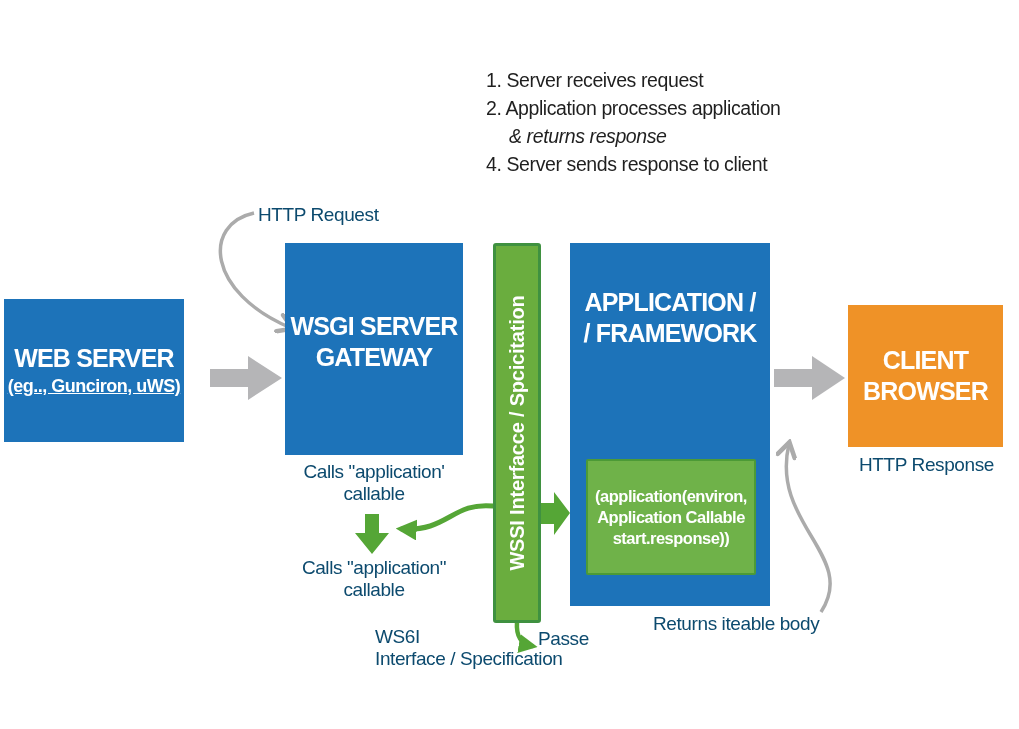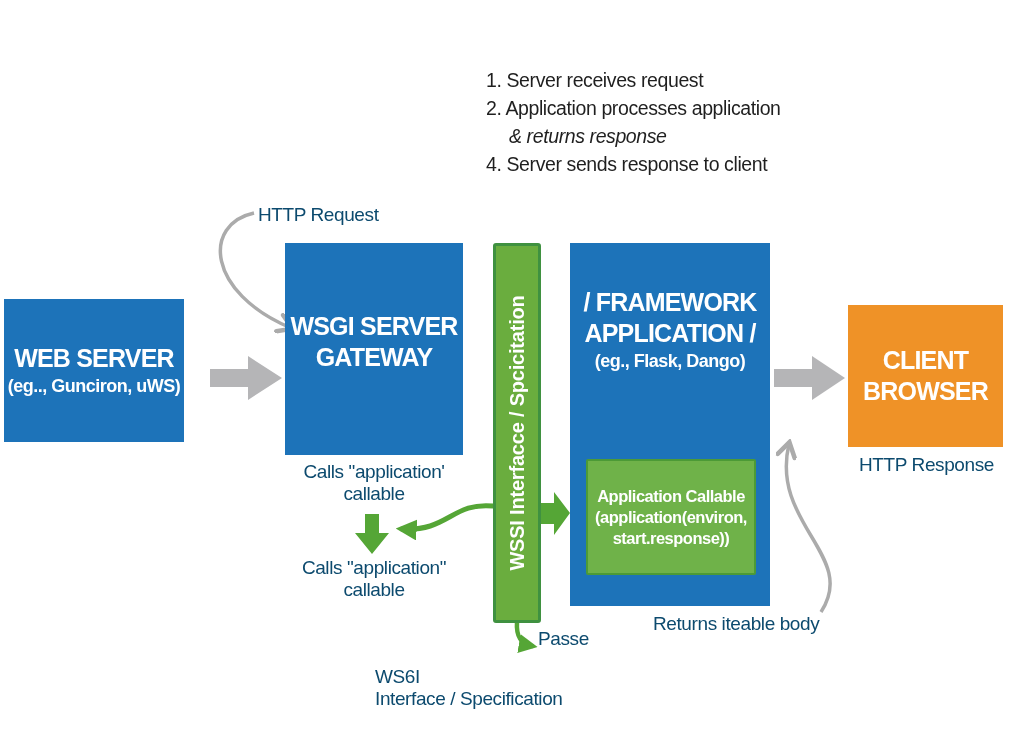"/ FRAMEWORK" div.title { order: before "APPLICATION /" -> after "APPLICATION /" }
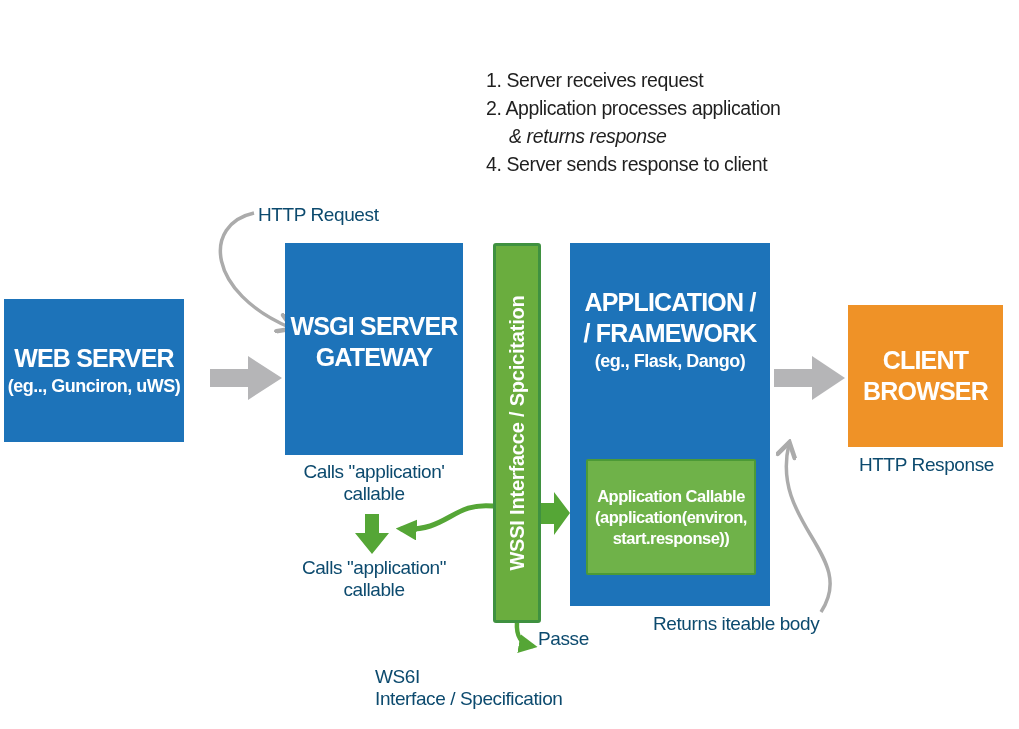"(eg., Flask, Dango)" div.subtitle { html: <div>(eg., Flask, Dango)</div> -> none }
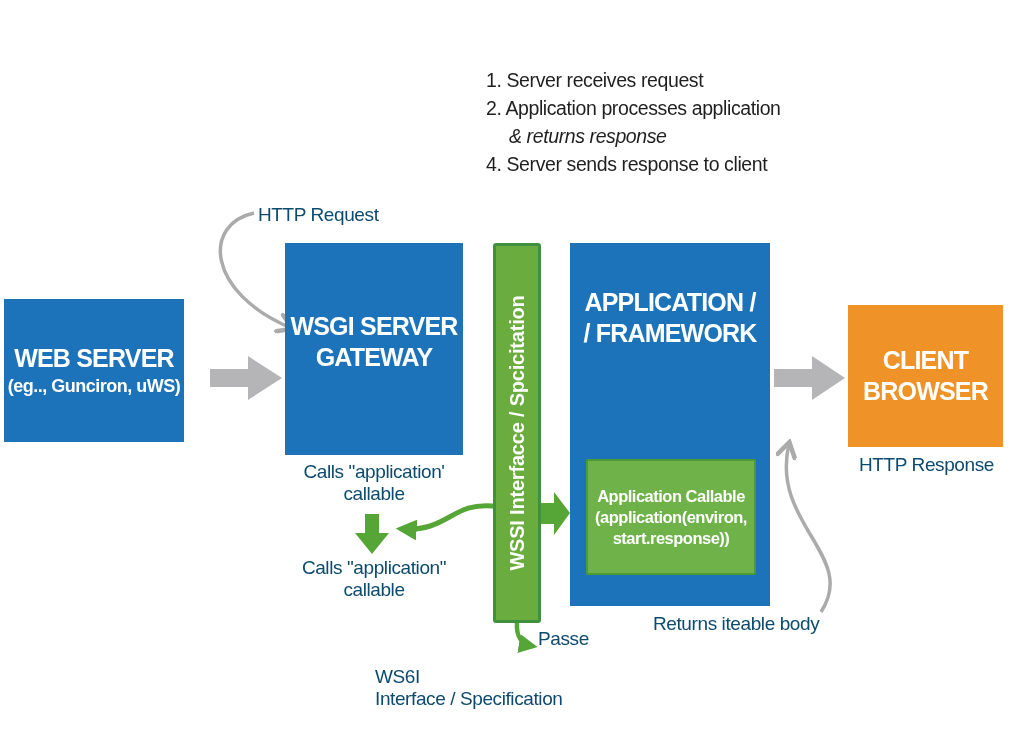"(eg.., Gunciron, uWS)" .node .subtitle { text-decoration: none -> underline }
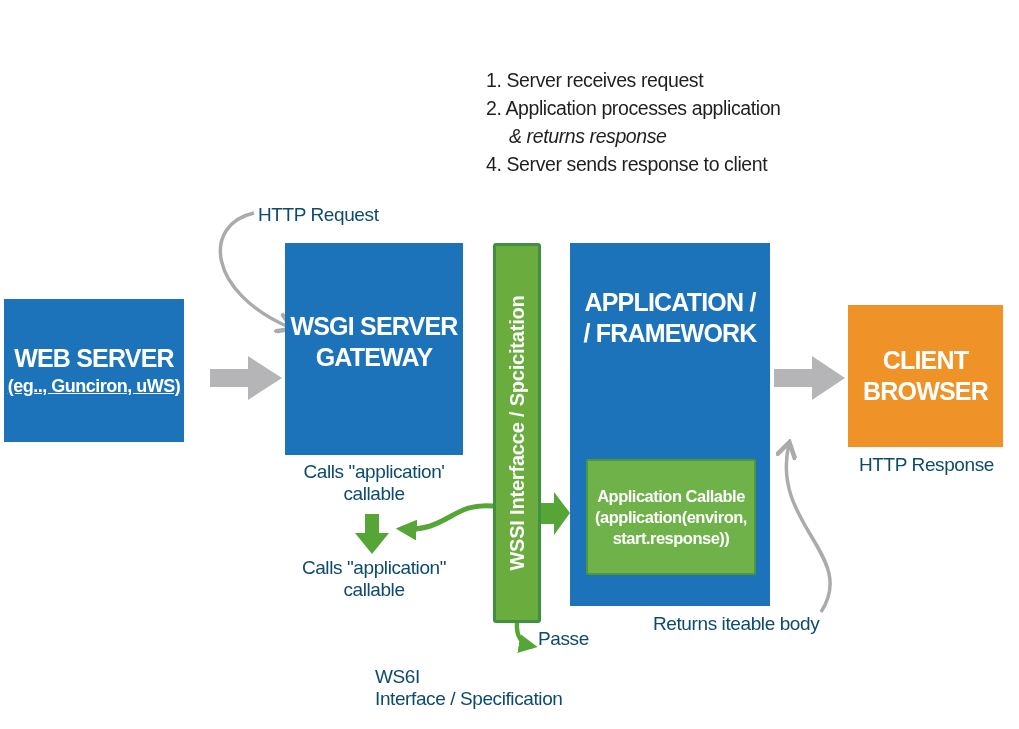"Application Callable" div { order: before "(application(environ," -> after "(application(environ," }
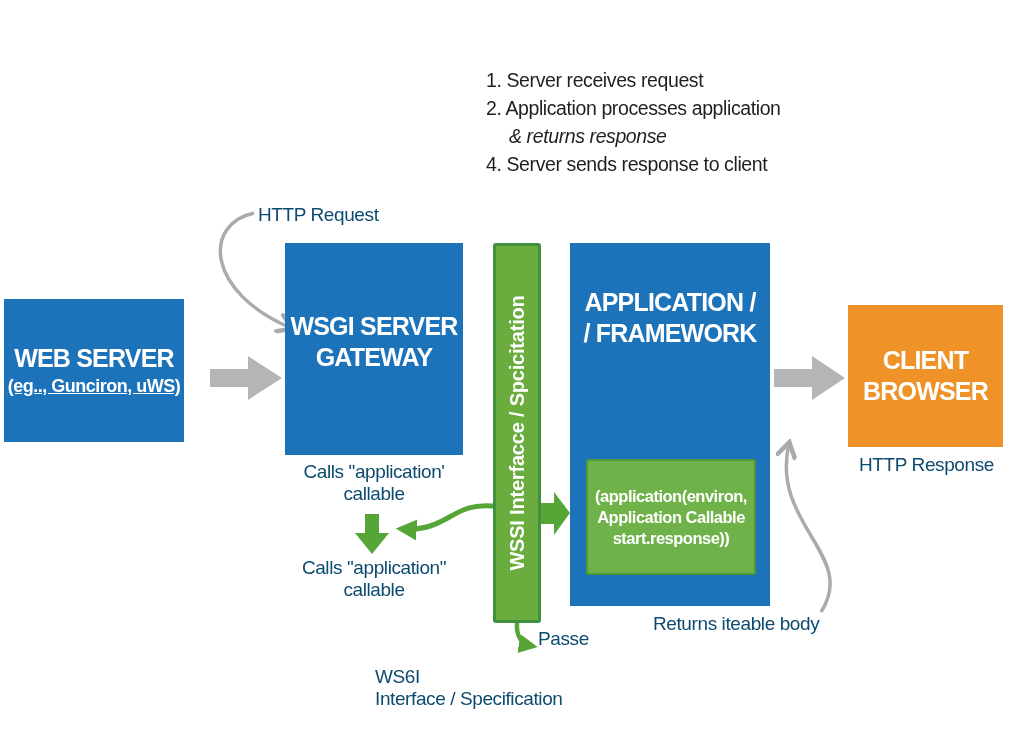"WS6I" div.lbl { margin-top: 40px -> none }
